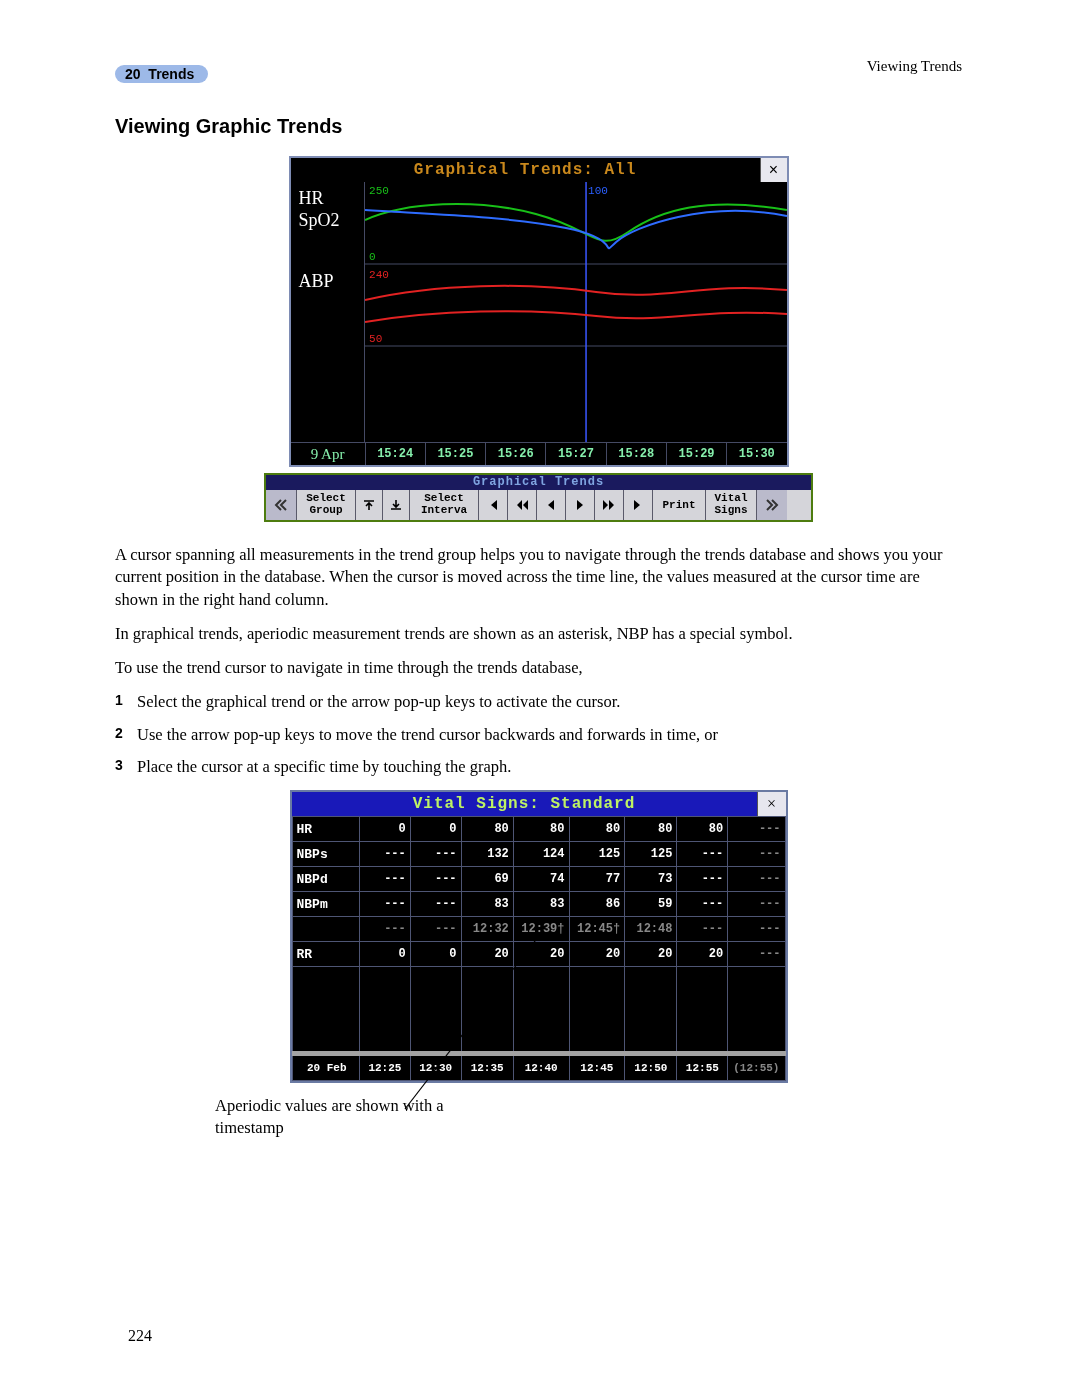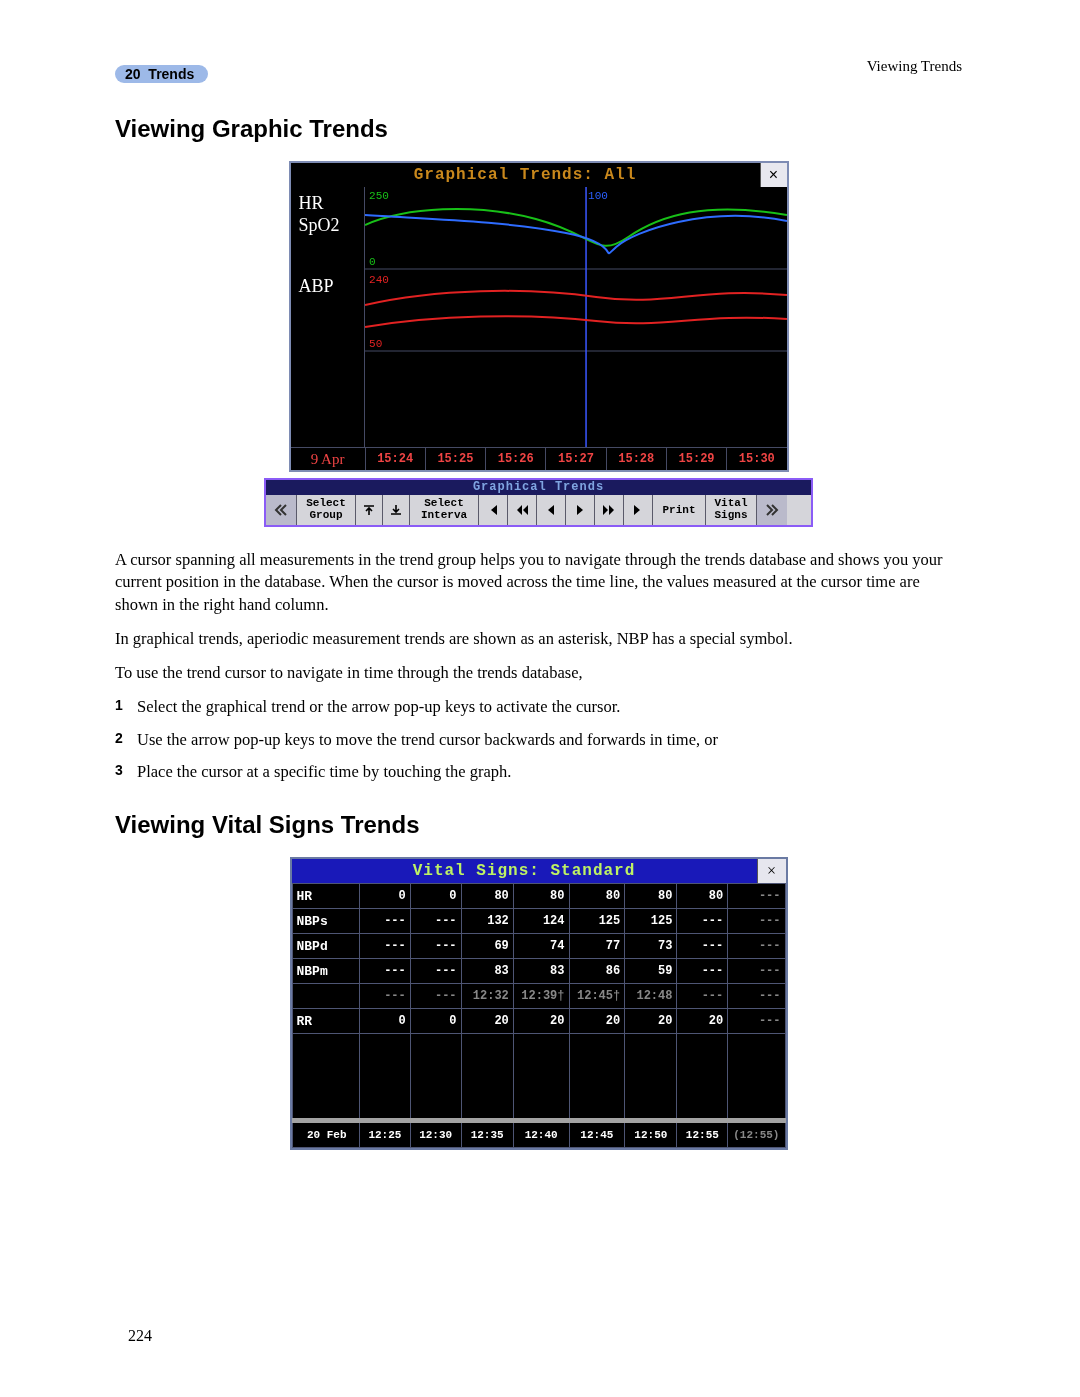"Viewing Graphic Trends" h2.section { font-size: 24px -> 20px }
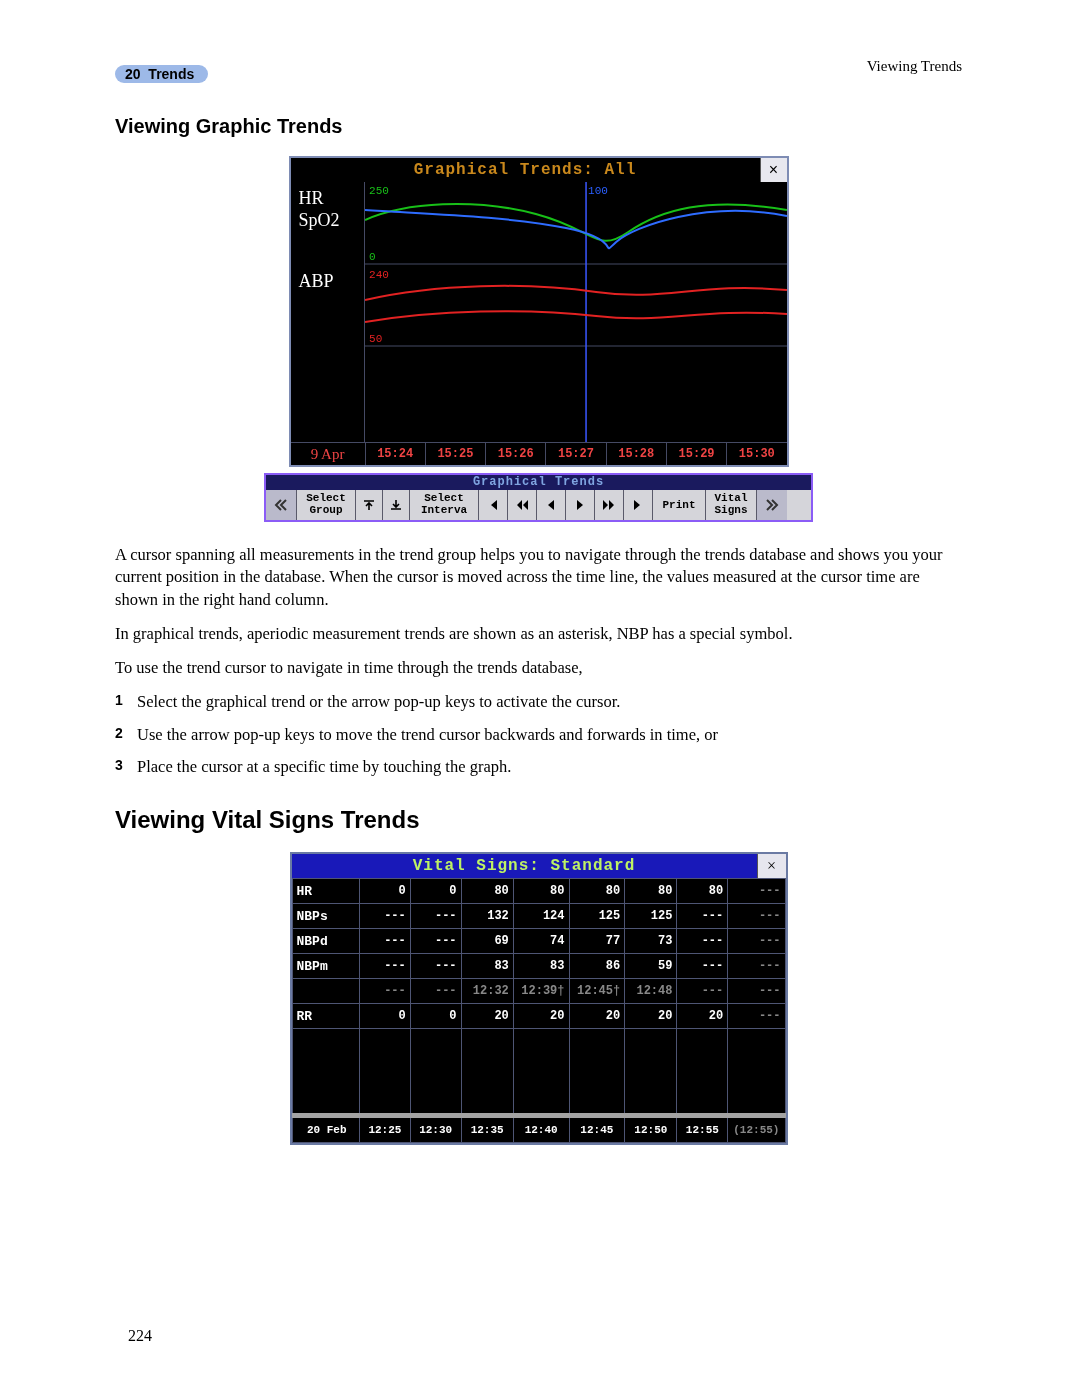"9 Apr" .gt-timeaxis { color: #ef4444 -> #86efac }
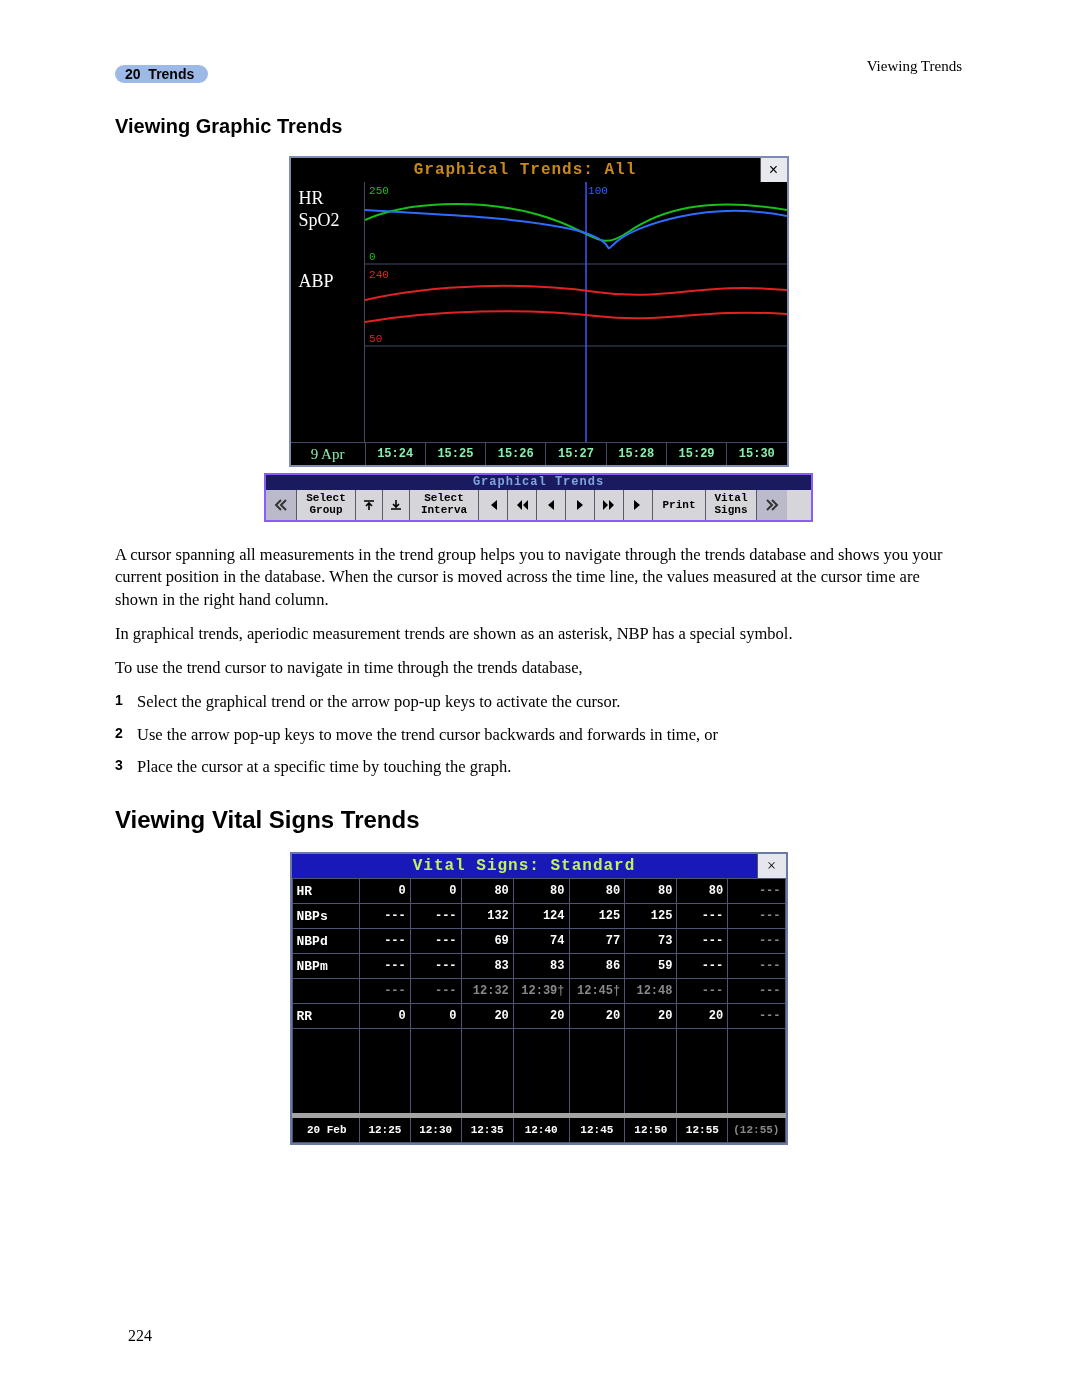"Graphical Trends" .gt-toolbar-wrap { border: 2px solid #8b5cf6 -> 2px solid #4d7c0f }
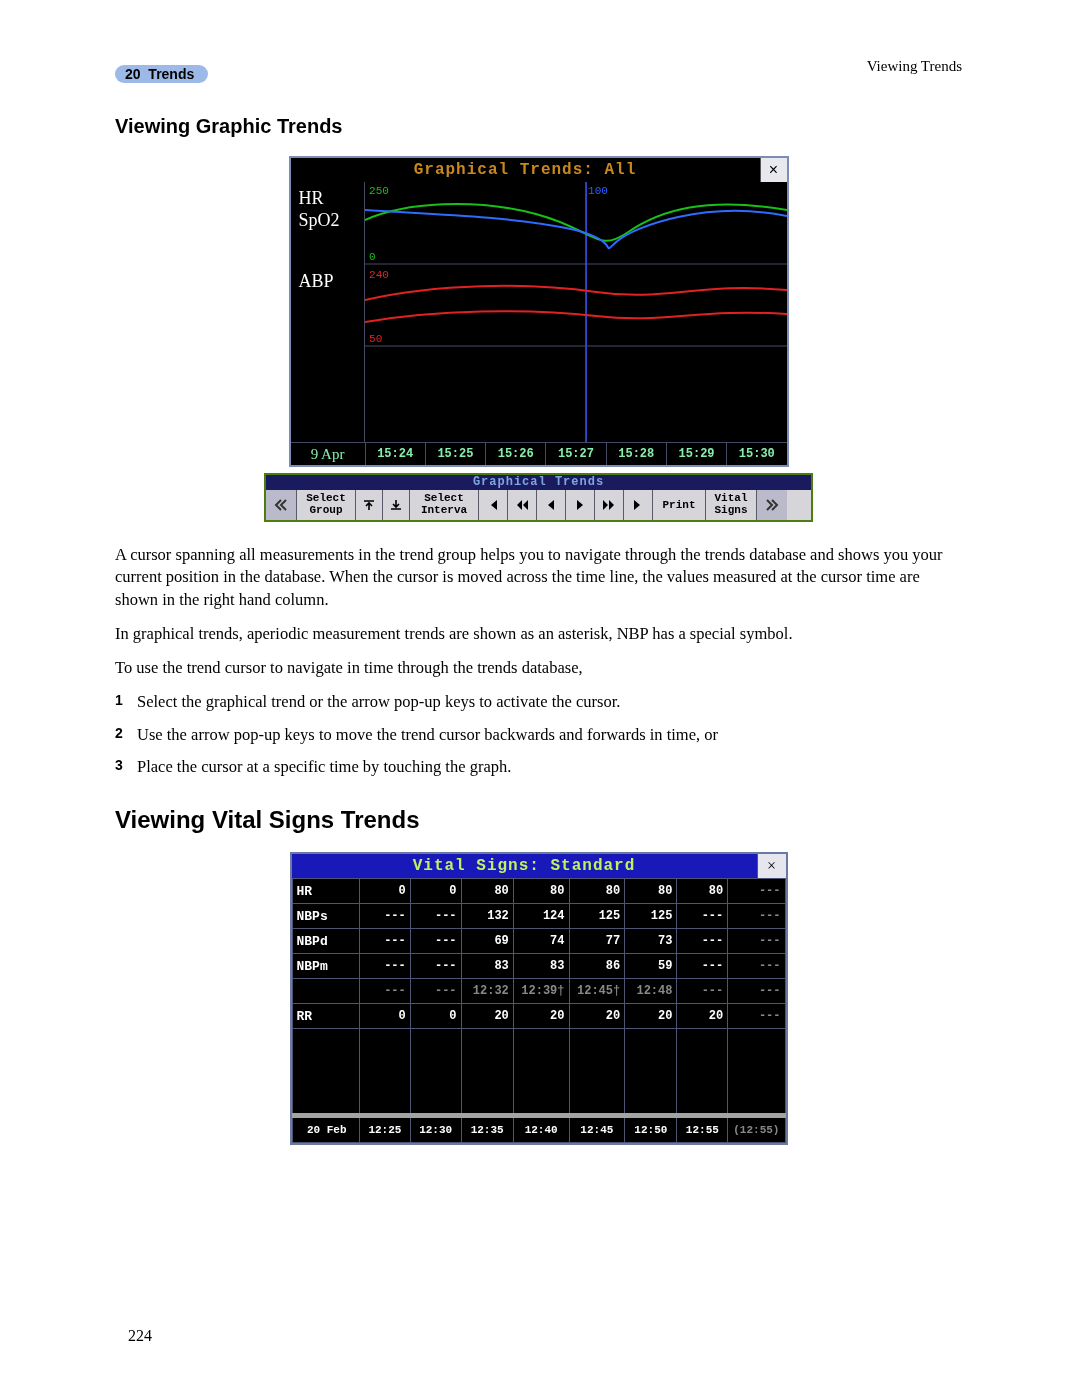"Viewing Vital Signs Trends" h2.section2 { html: <h2>Viewing Vital Signs Trends</h2> -> none }
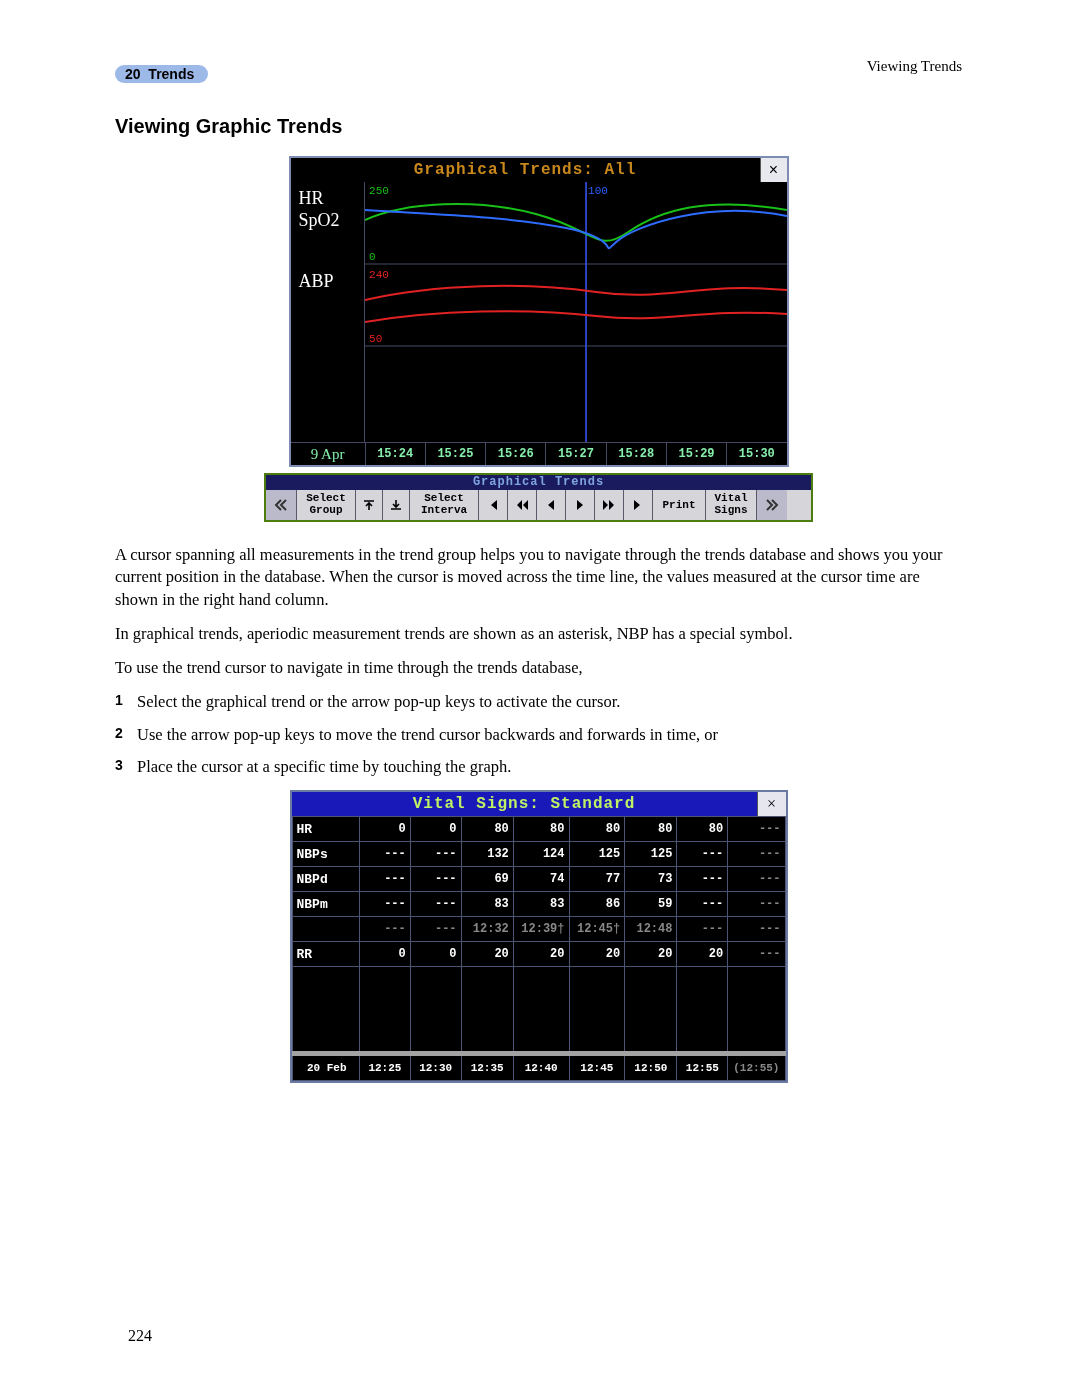"Aperiodic values are shown with" div.annotation { html: none -> <div> <svg> <line></line> <path></path> </svg> <div>Aperiodic values are shown with a timestamp</div> </div> }
